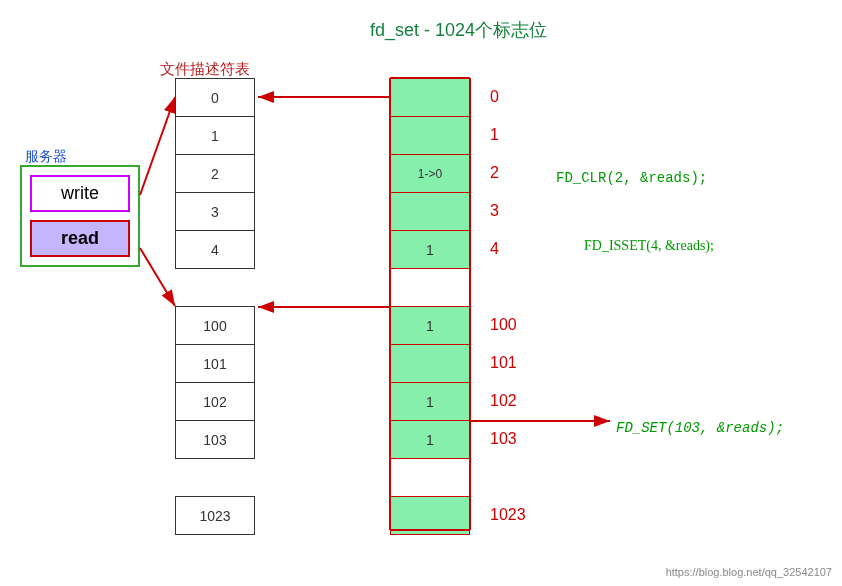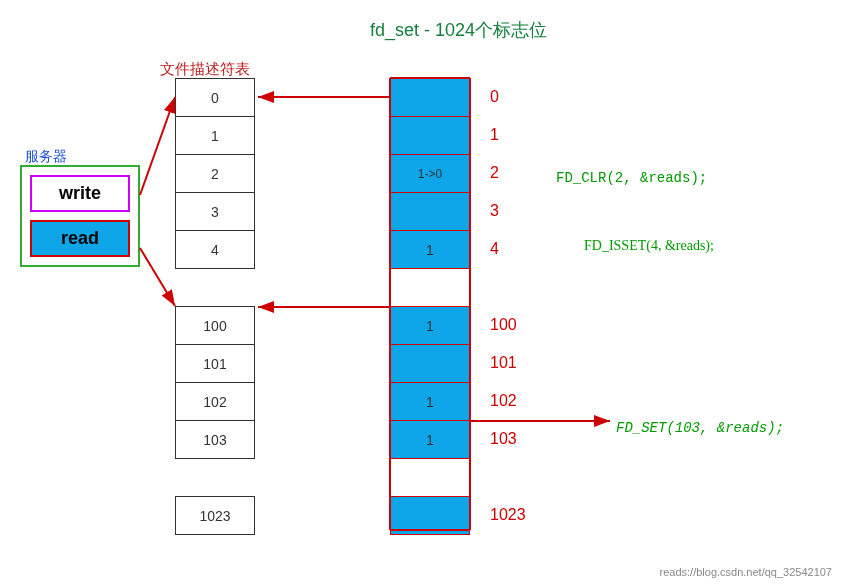"1->0" .bits-table td { background: #0ea5e9 -> #86efac }
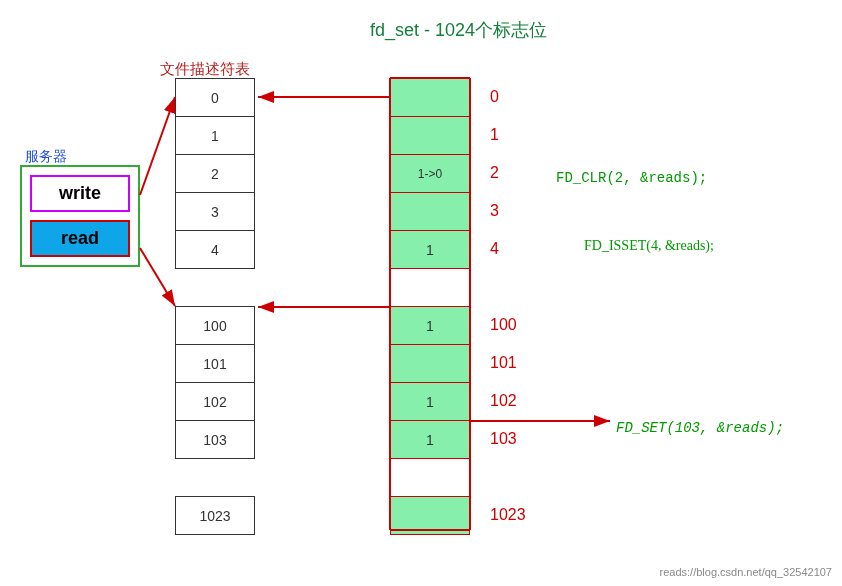"write" .write-box { font-weight: bold -> normal }
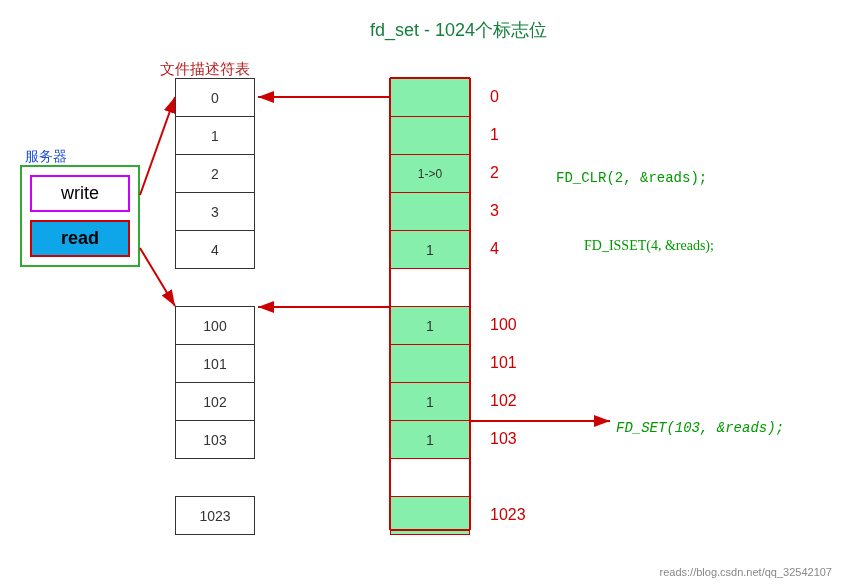"read" .read-box { background: #0ea5e9 -> #c4b5fd }
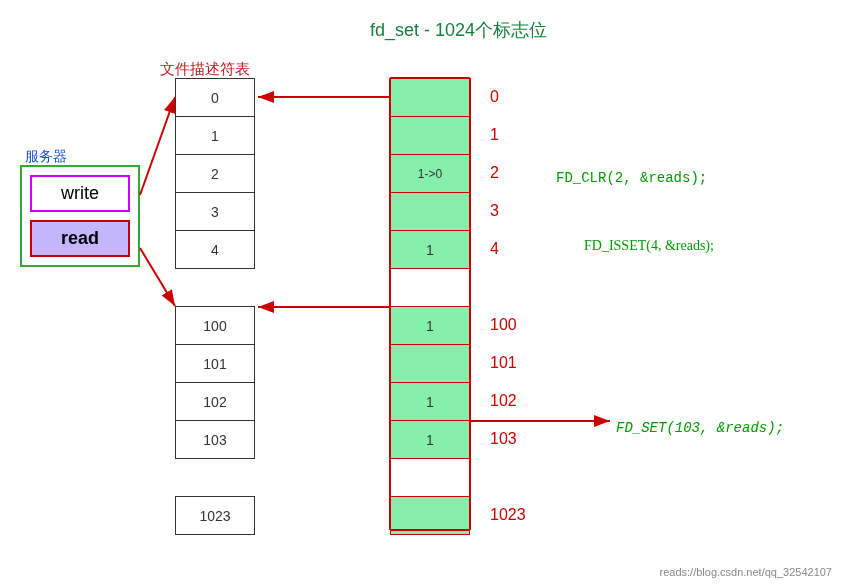"reads://blog.csdn.net/qq_32542107" div.watermark { text: reads://blog.csdn.net/qq -> https://blog.blog.net/qq }
